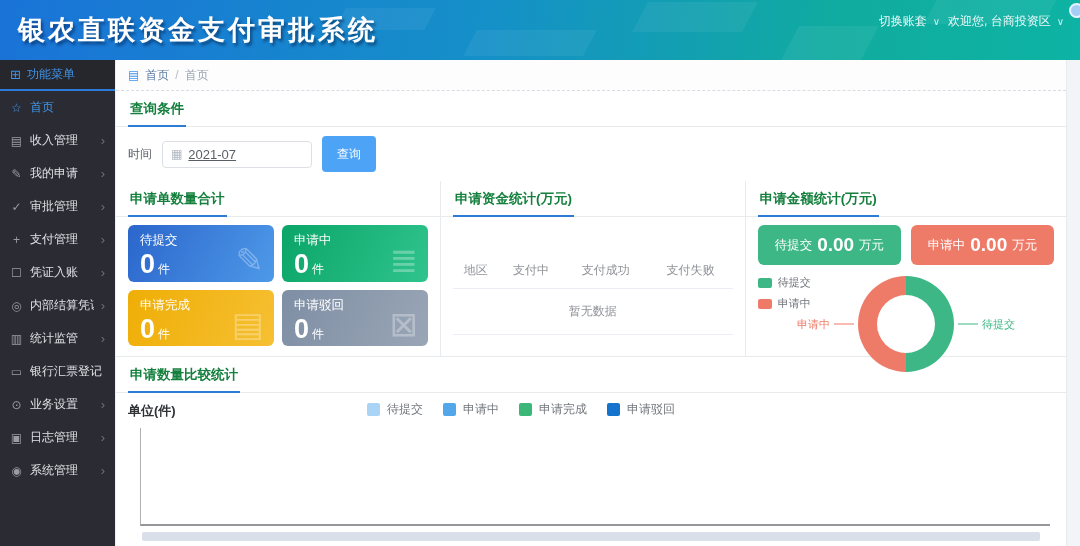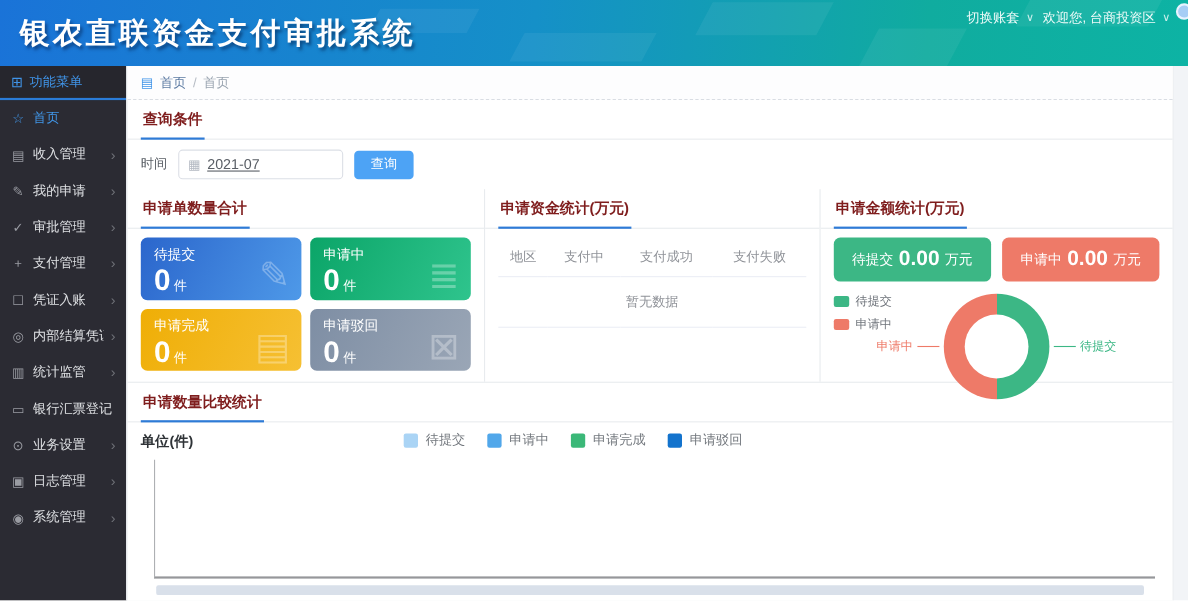"切换账套" .hr-row { align-items: flex-start -> flex-end }
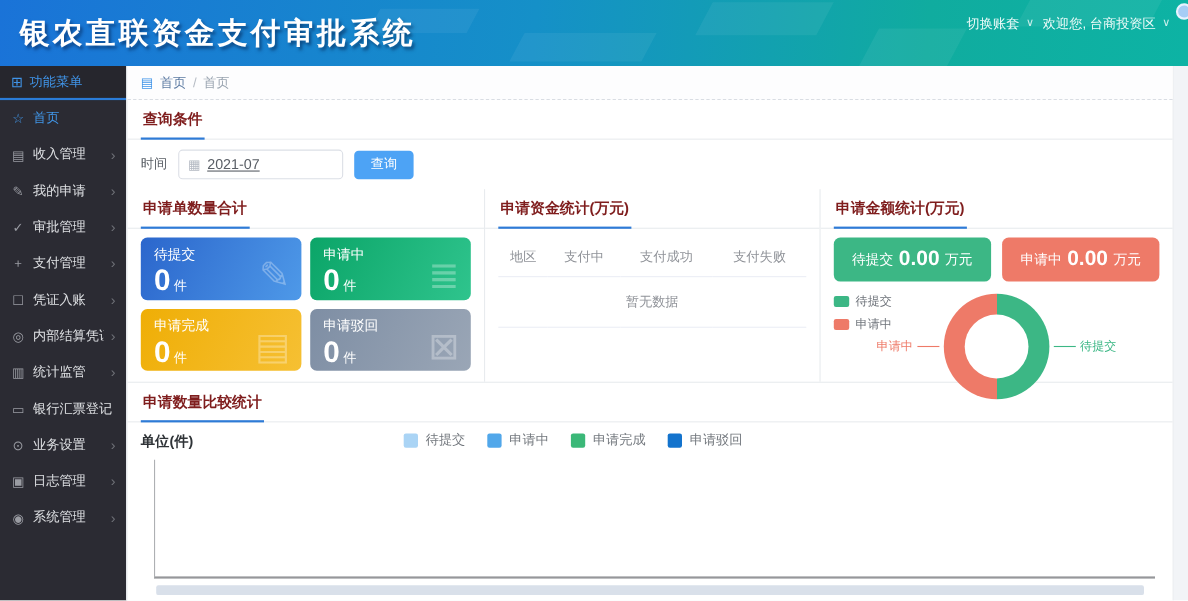"查询条件" .sec-title { color: #7f1d1d -> #15803d }
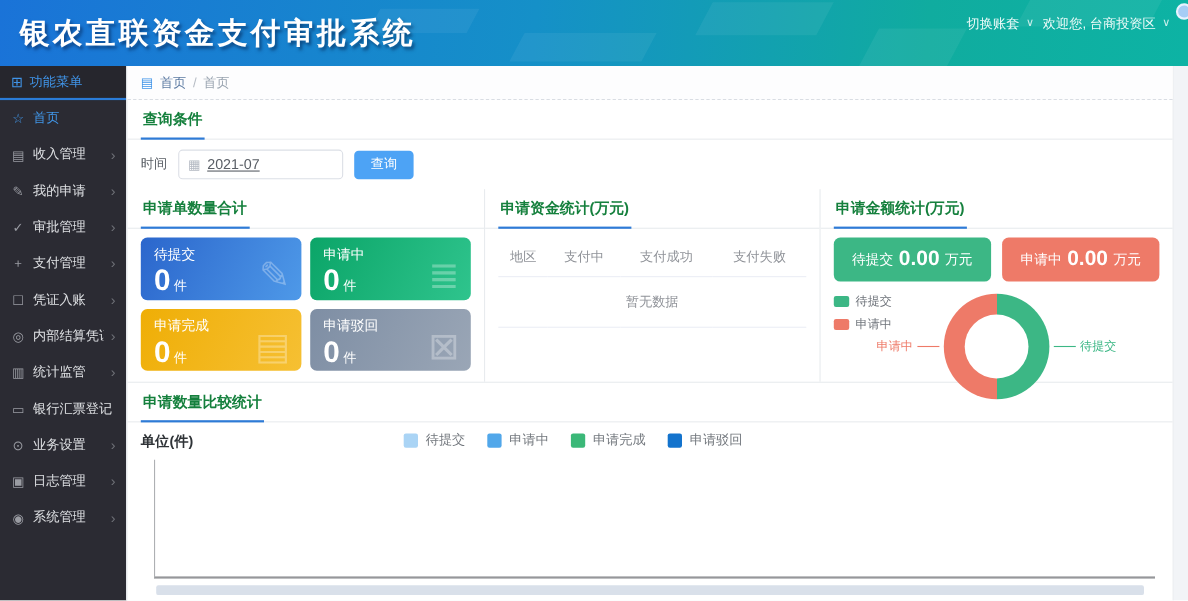"查询" .search-btn { height: 26px -> 36px }
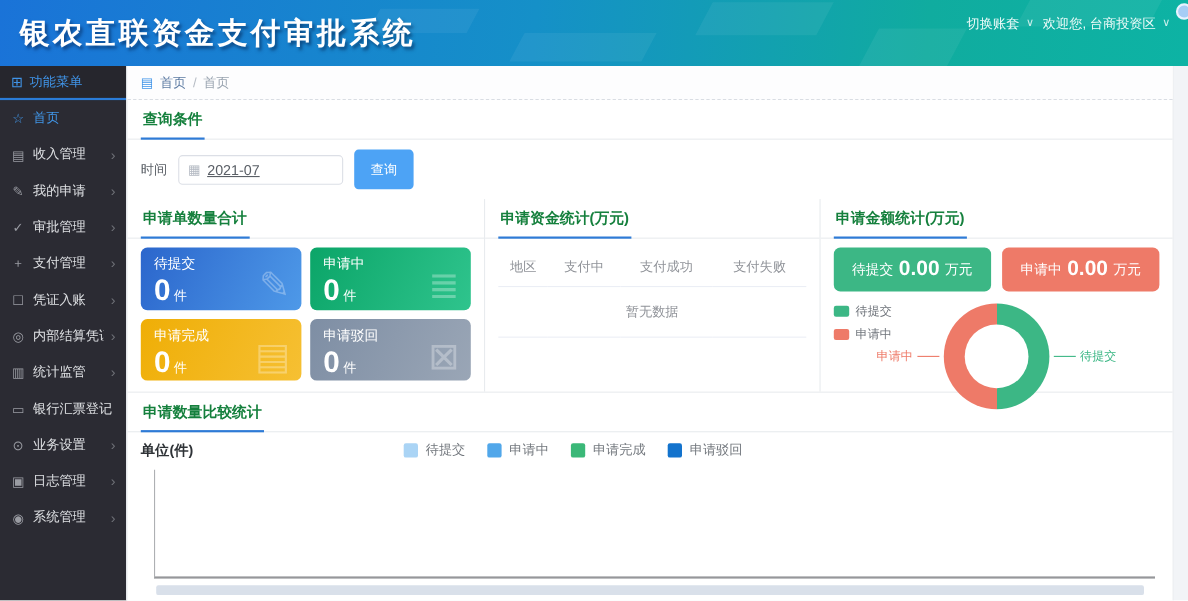"申请资金统计(万元)" .panel2 { gap: none -> 28px }
